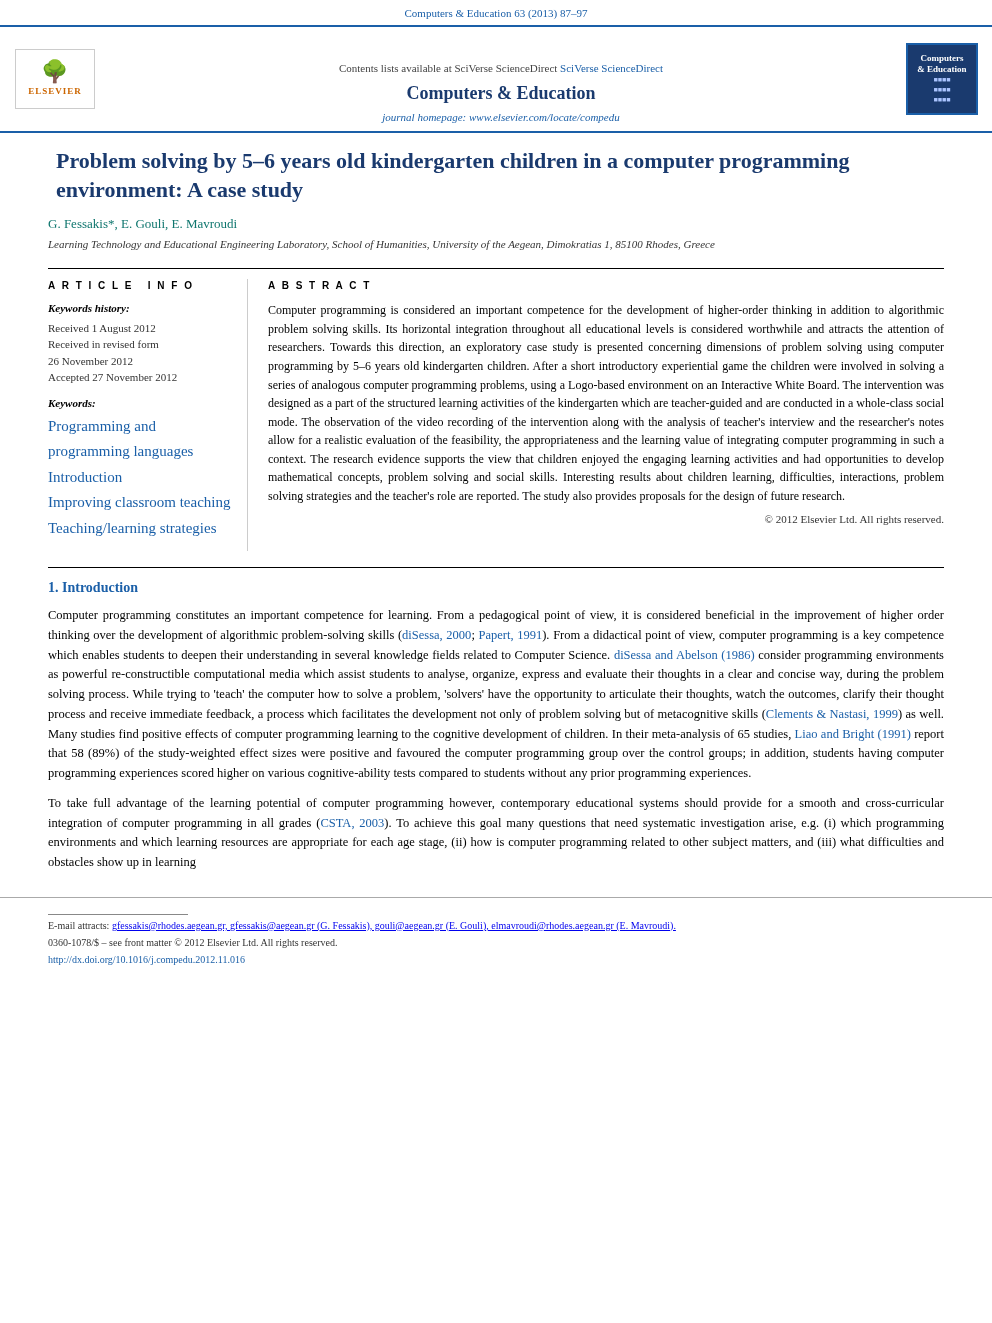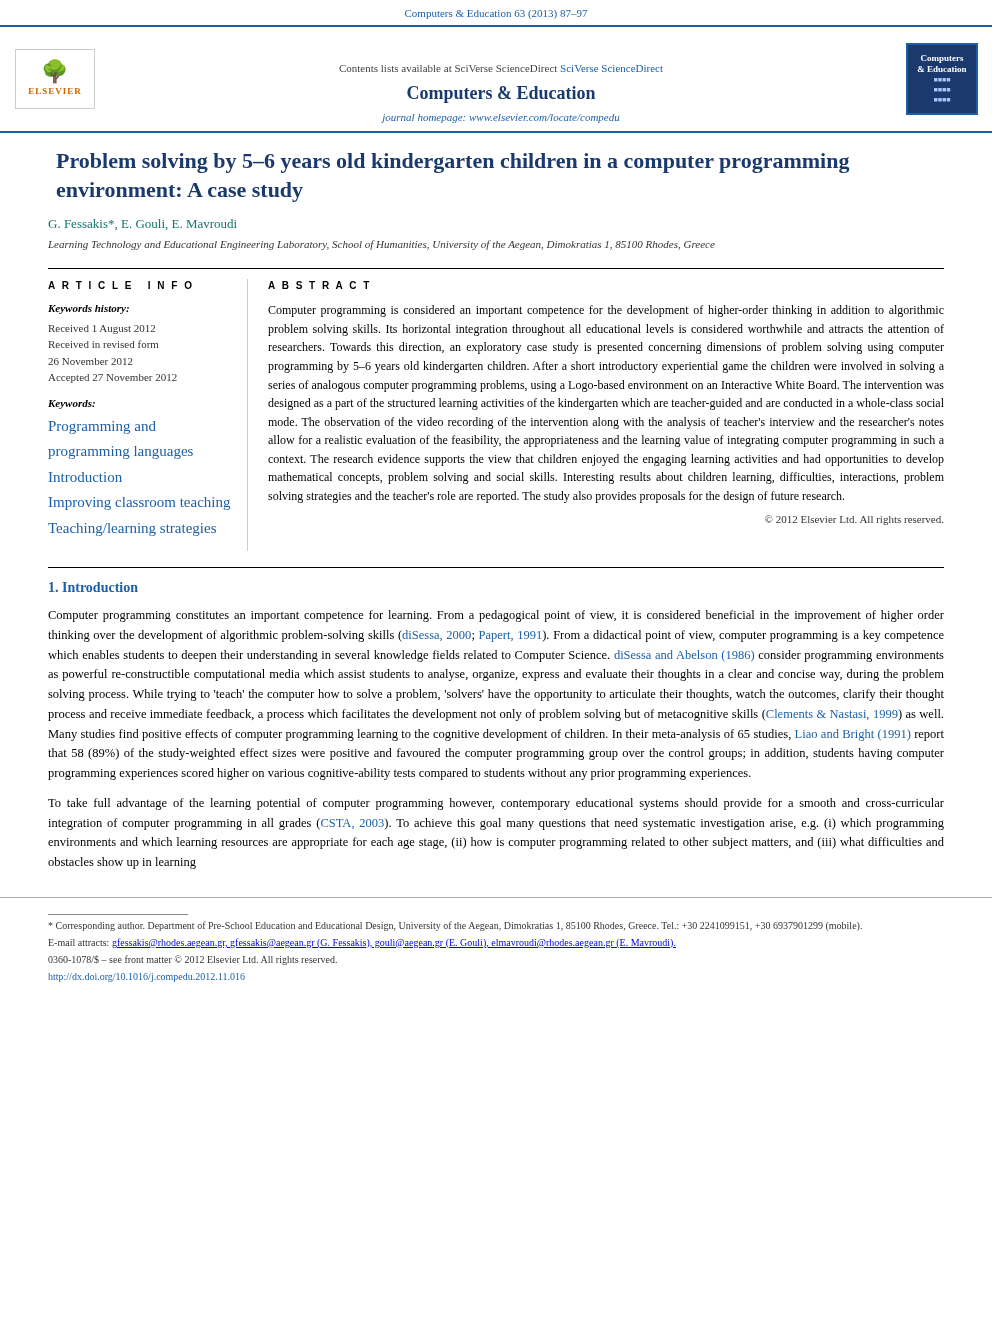"* Corresponding author. Department of" p.footer-note { html: <p>* Corresponding author. Department of Pre-School Education and Educational Design, University of the Aegean, Dimokratias 1, 85100 Rhodes, Greece. Tel.: +30 2241099151, +30 6937901299 (mobile).</p> -> none }
